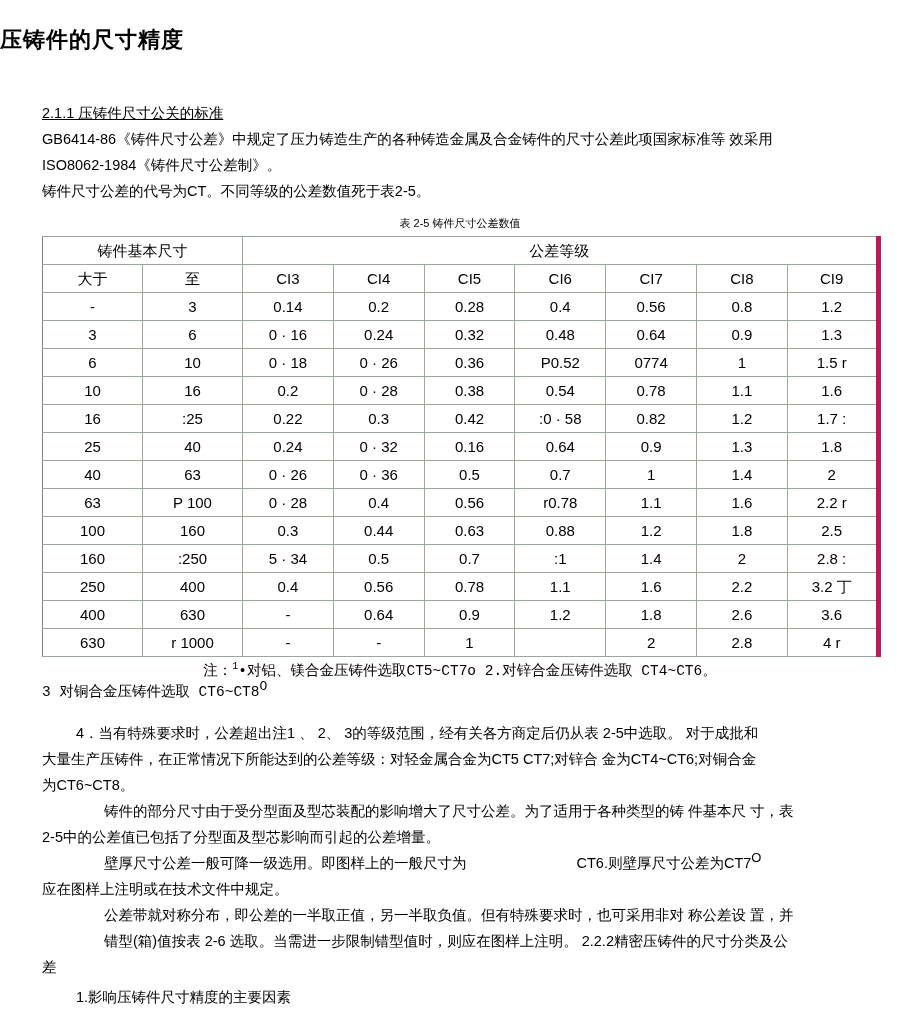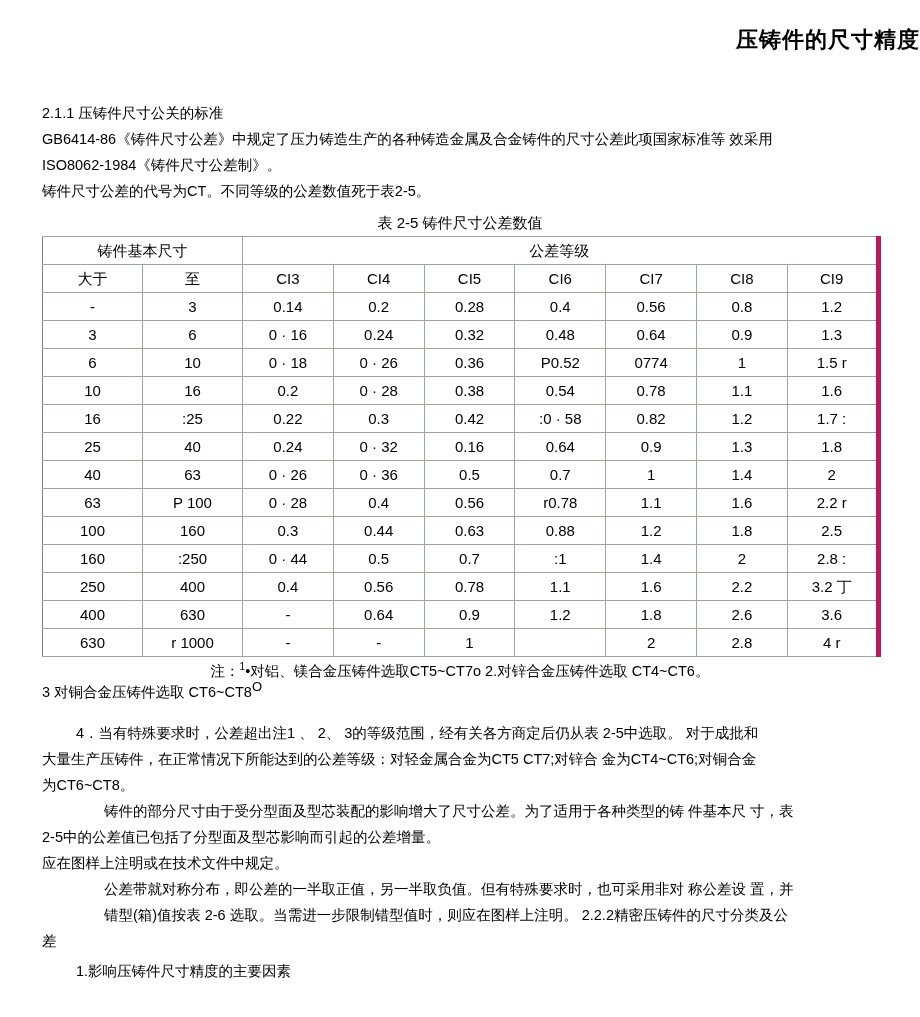"压铸件的尺寸精度" .doc-title { text-align: right -> left }
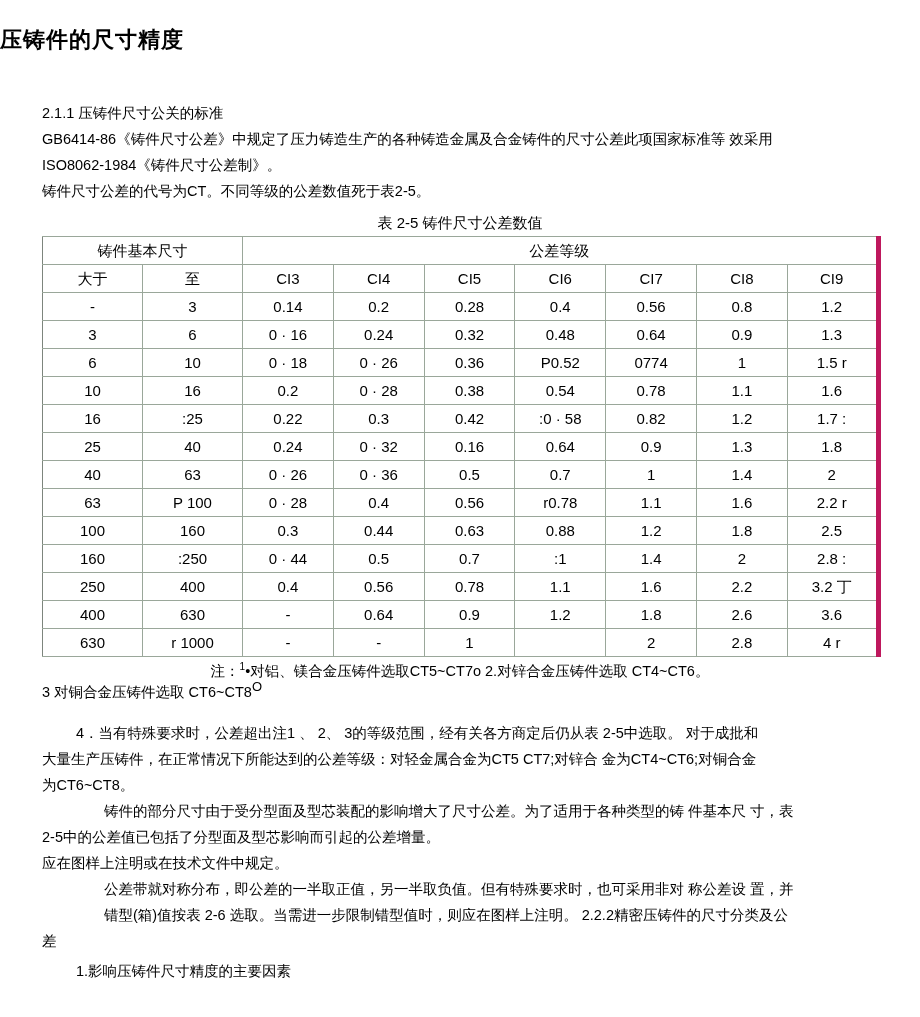"2.1.1 压铸件尺寸公关的标准" .sec-head { text-decoration: none -> underline }
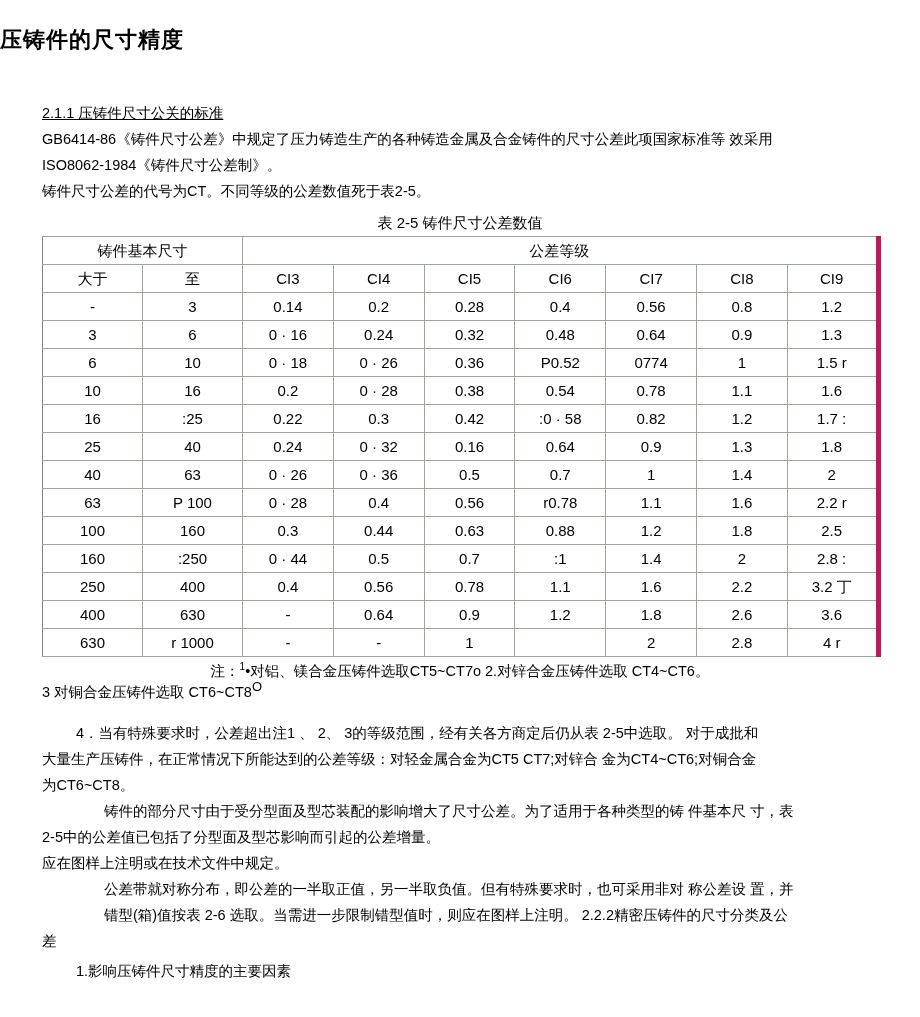"表 2-5 铸件尺寸公差数值" .table-caption { font-size: 15px -> 11px }
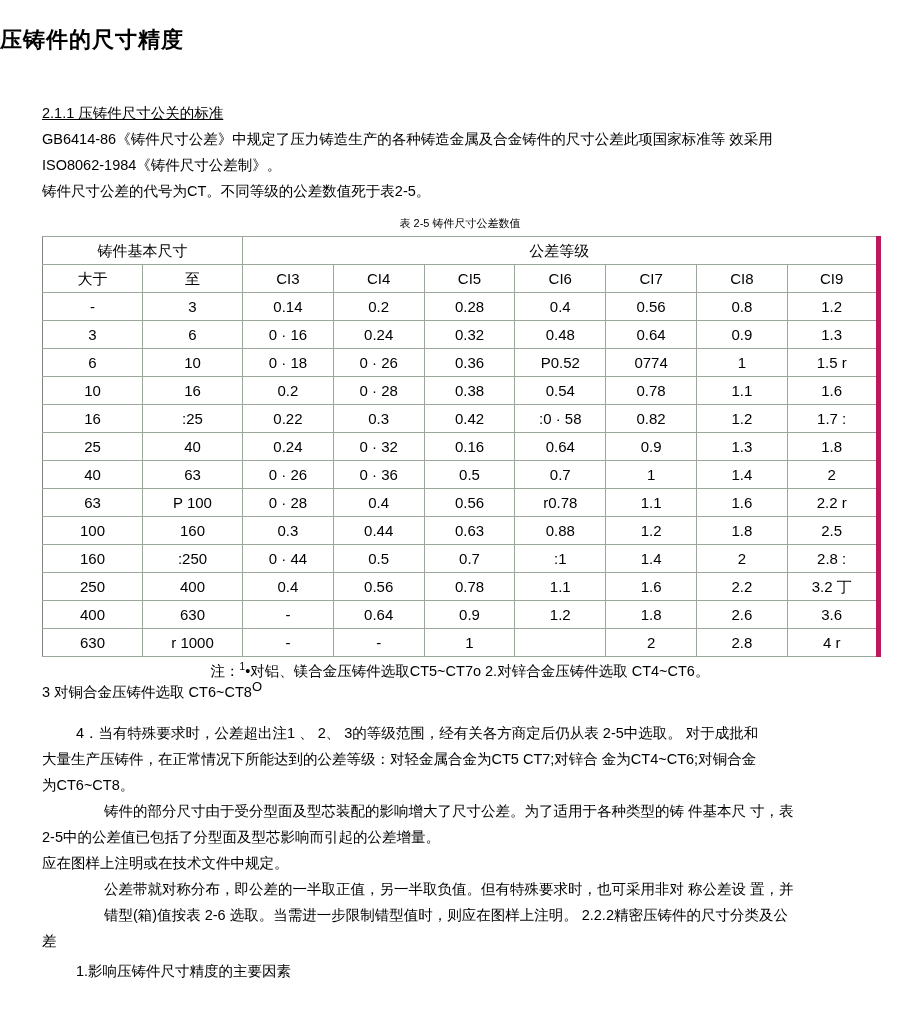"0 · 44" td { text: 0 · 44 -> 5 · 34 }
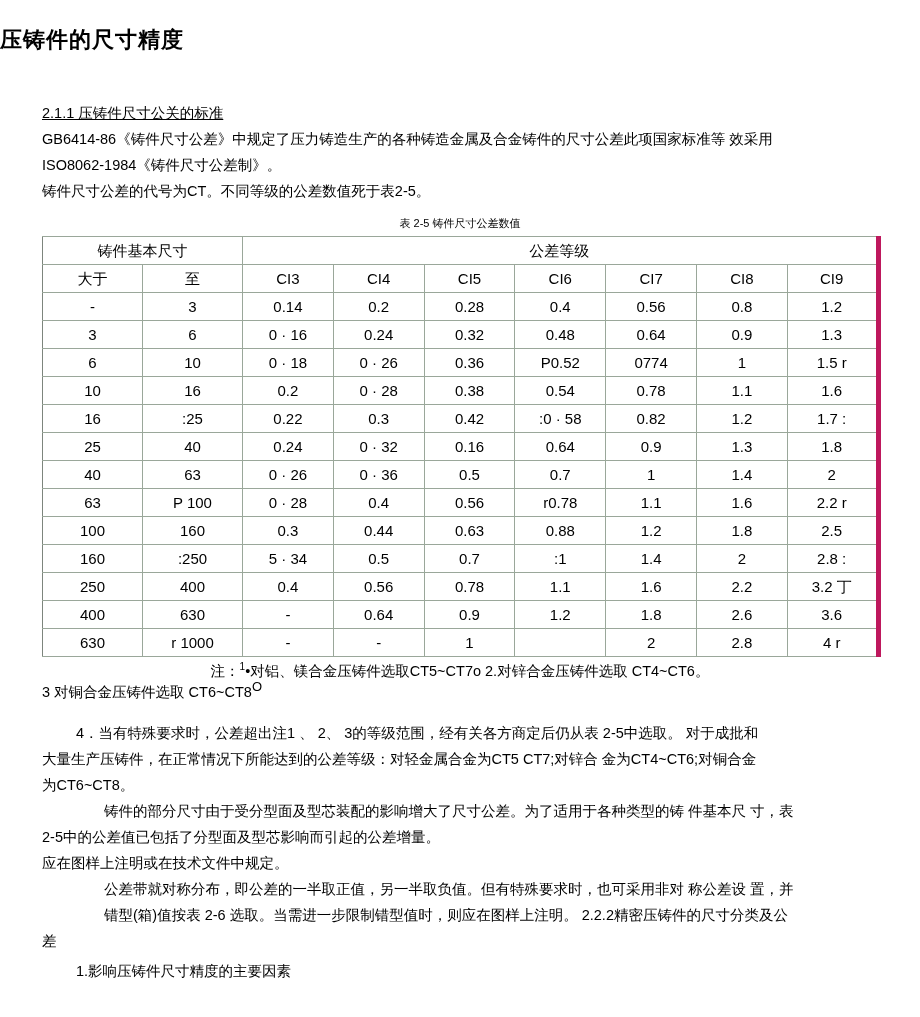"注：1•对铝、镁合金压铸件选取CT5~CT7o 2.对锌合金压铸件选取" .tight { font-family: none -> Liberation Mono, monospace }
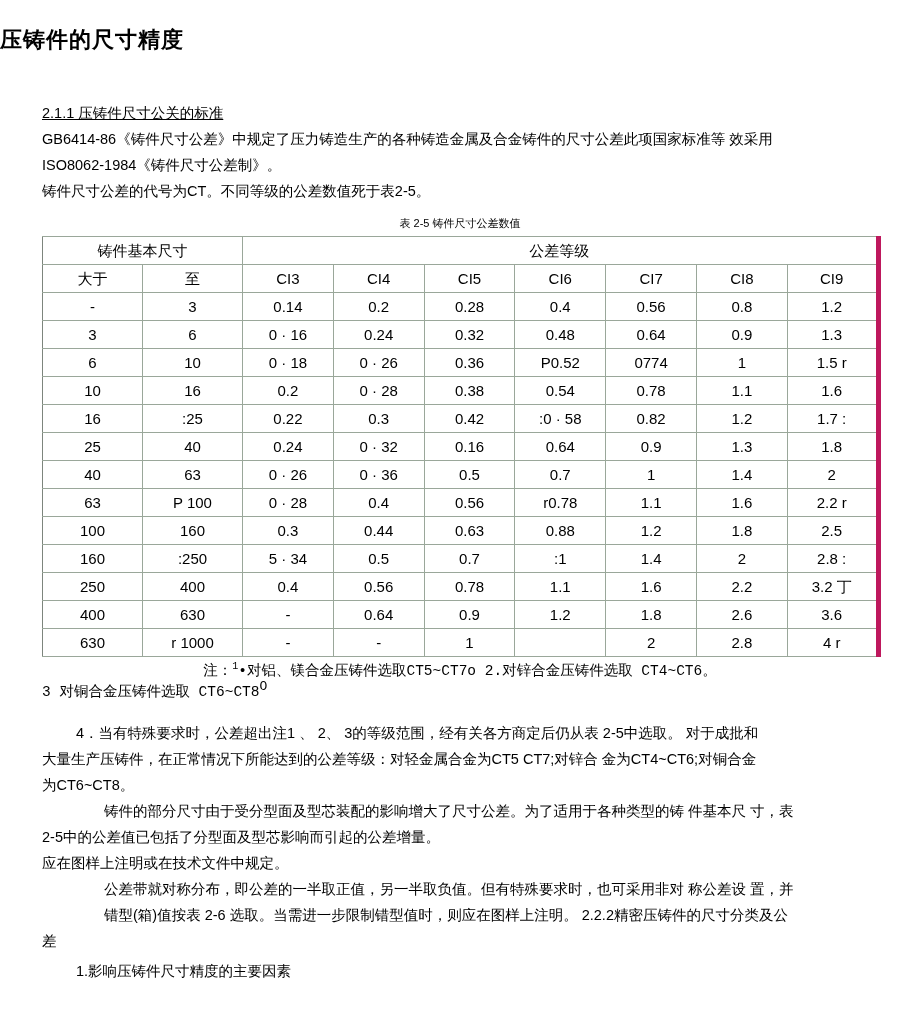"壁厚尺寸公差一般可降一级选用。即图样上的一般尺寸为" p.para { html: none -> <p> <span>壁厚尺寸公差一般可降一级选用。即图样上的一般尺寸为</span><span></span><span>CT6.则壁厚尺寸公差为CT7</span><span>O</span> </p> }
